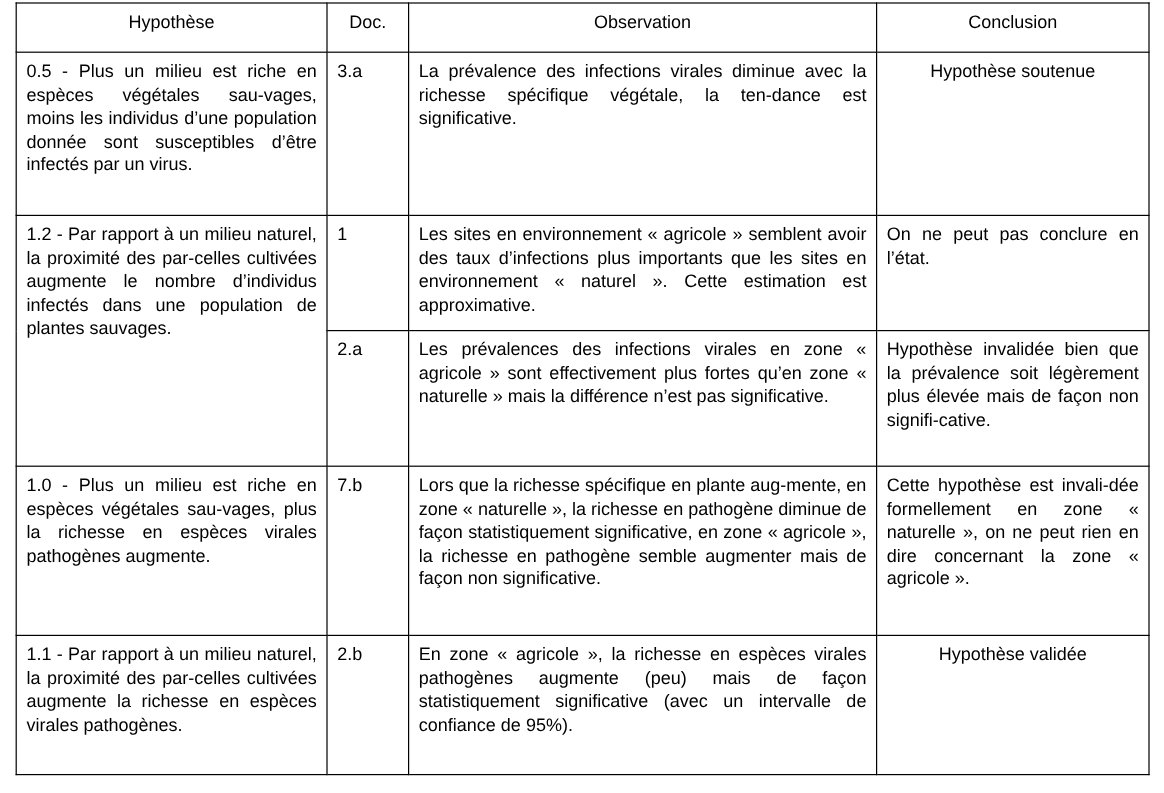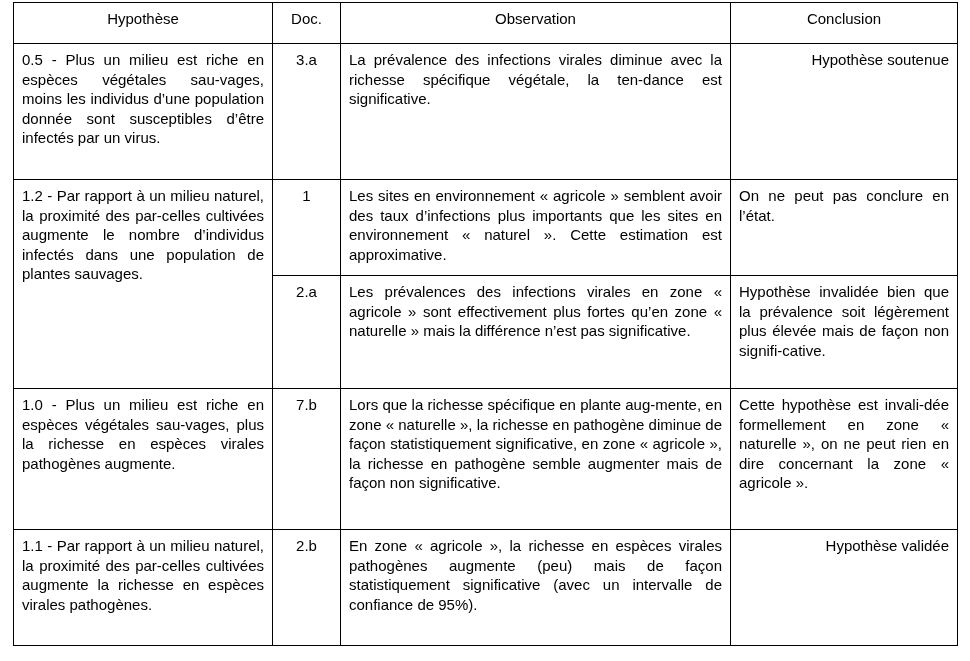"3.a" .cell-doc { text-align: center -> left }
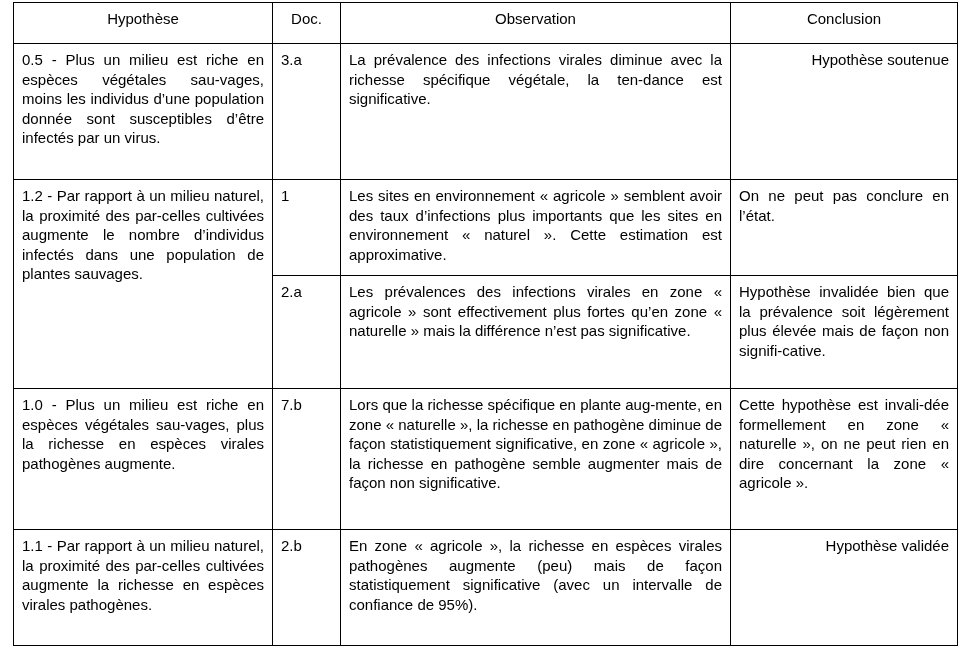"Hypothèse soutenue" .cell-left { text-align: right -> center }
